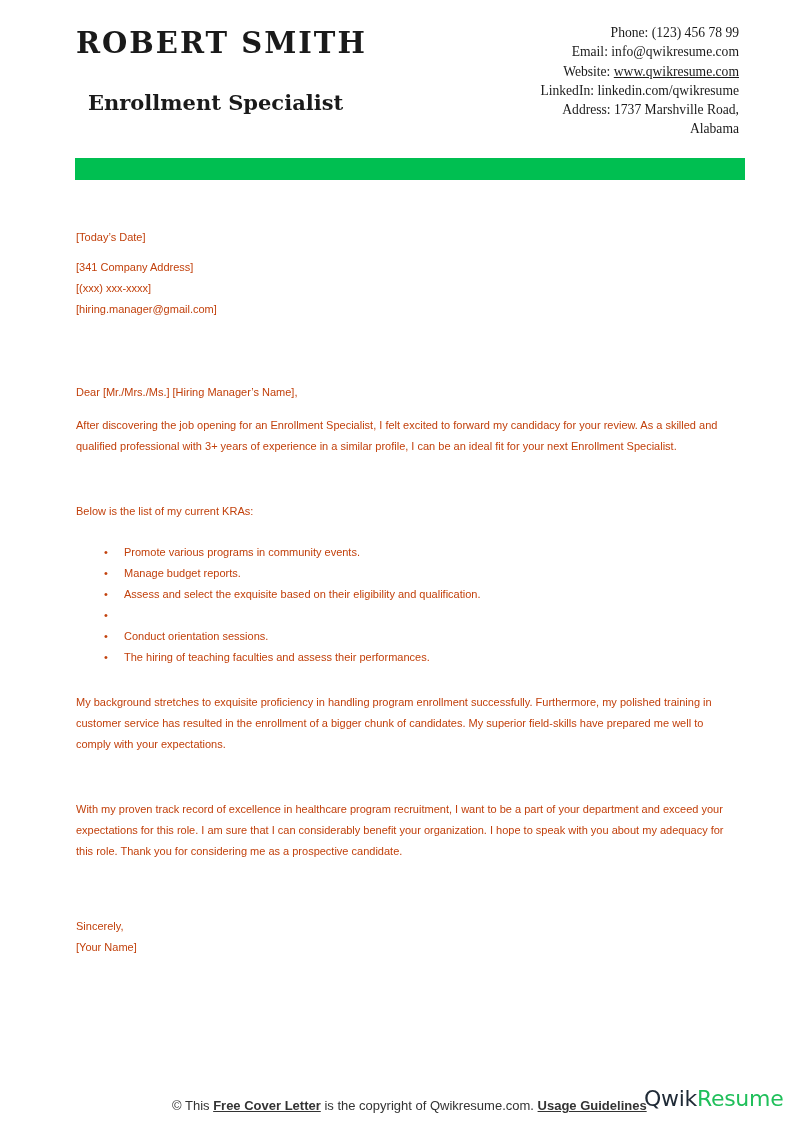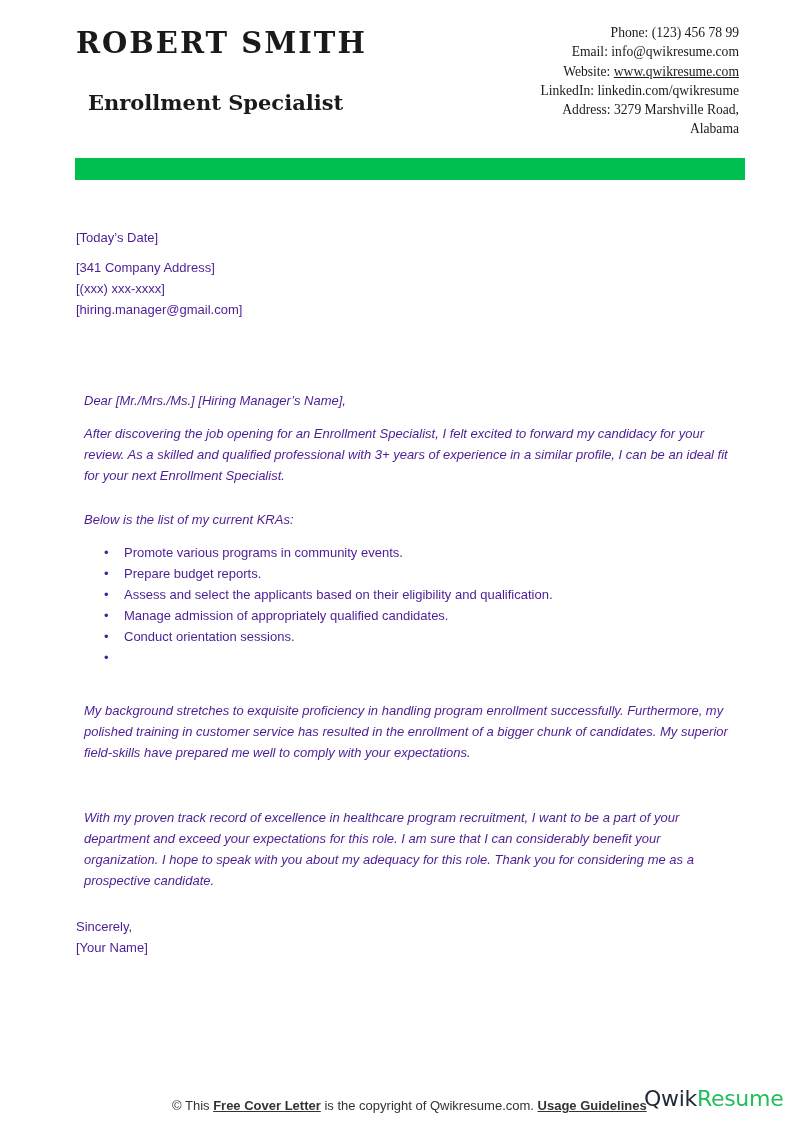"3279 Marshville Road," span { text: 3279 -> 1737 }
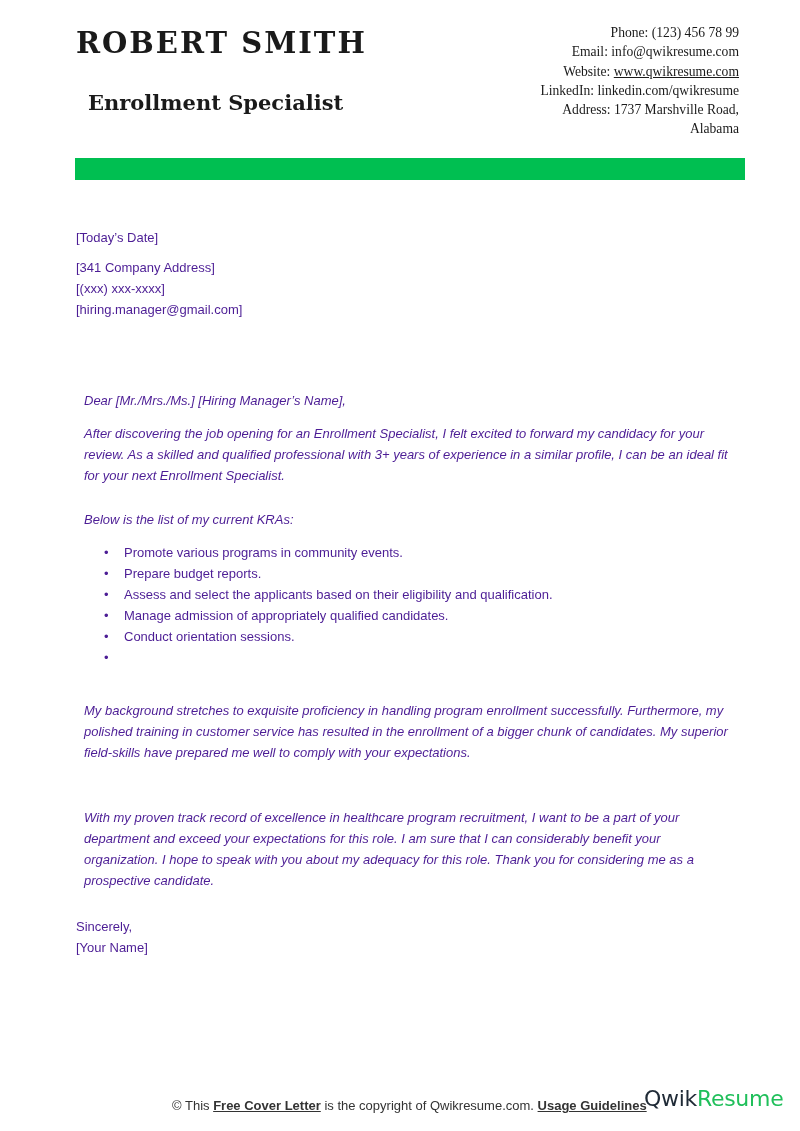"[Today’s Date]" .body-text { color: #4c1d95 -> #c2410c; font-size: 13px -> 11px }
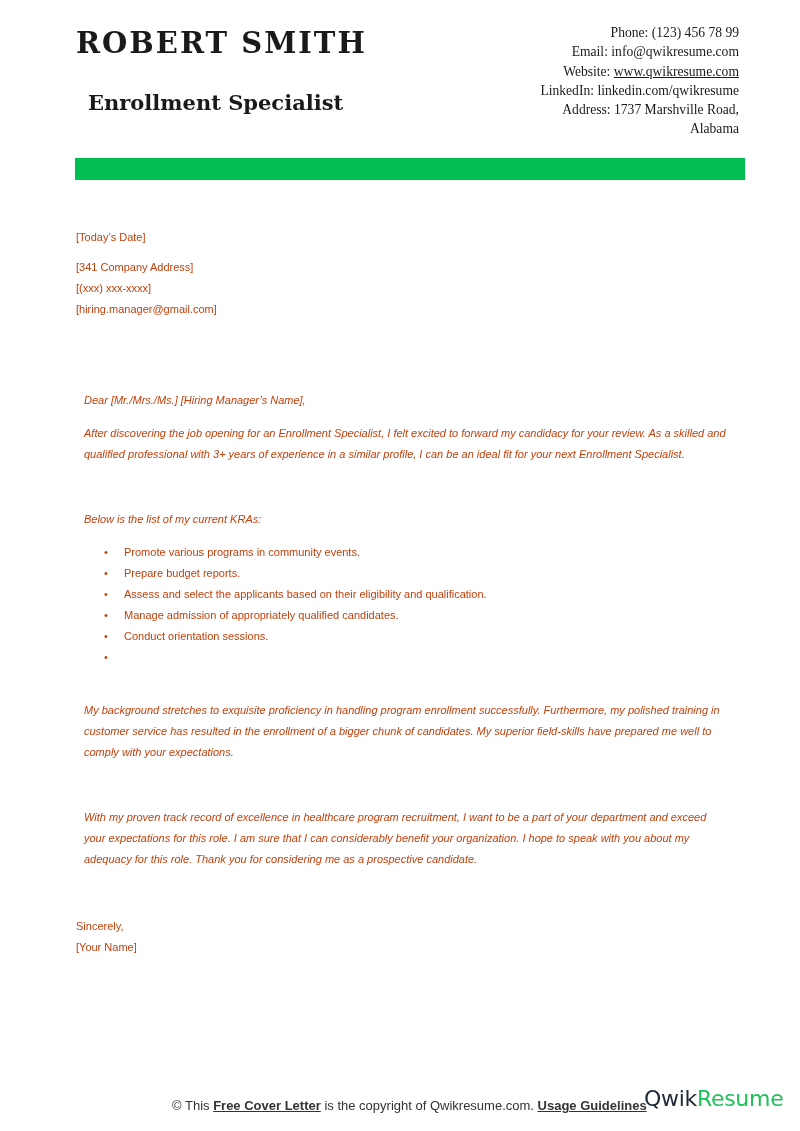"Dear [Mr./Mrs./Ms.] [Hiring Manager’s" .body-text p { font-style: italic -> none; margin: 8px -> 0 }
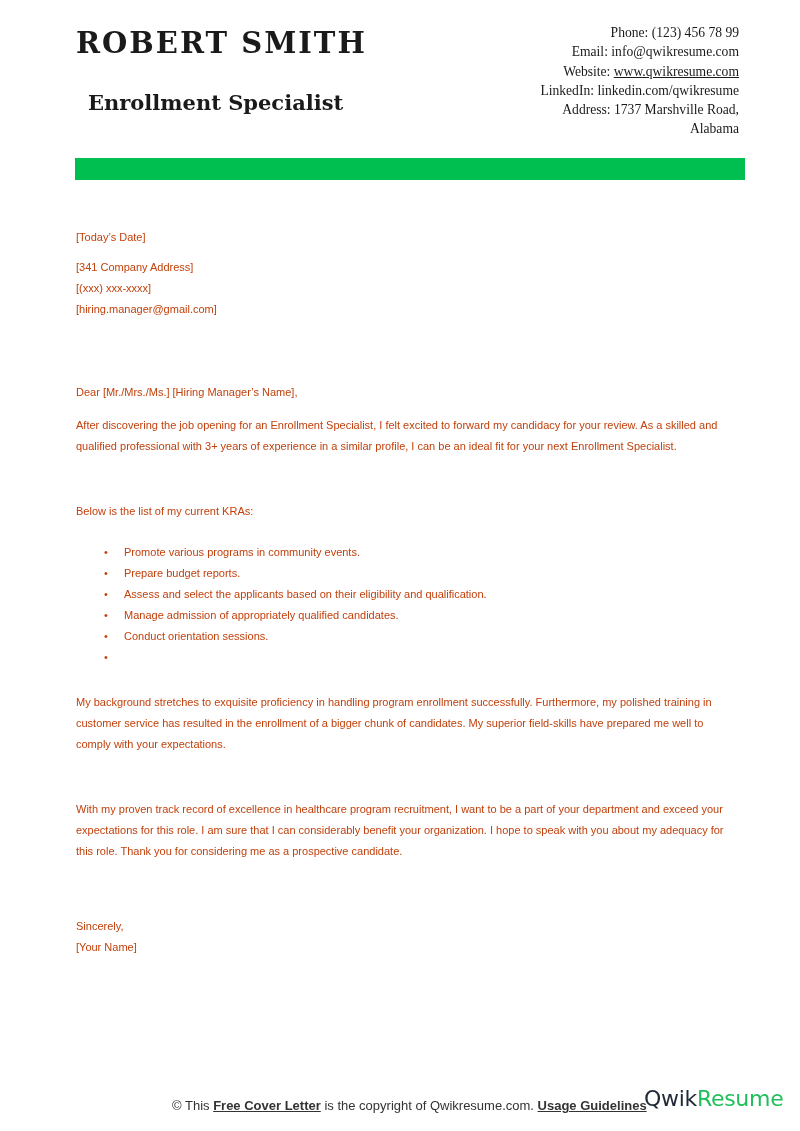"Prepare budget reports." span { text: Prepare -> Manage }
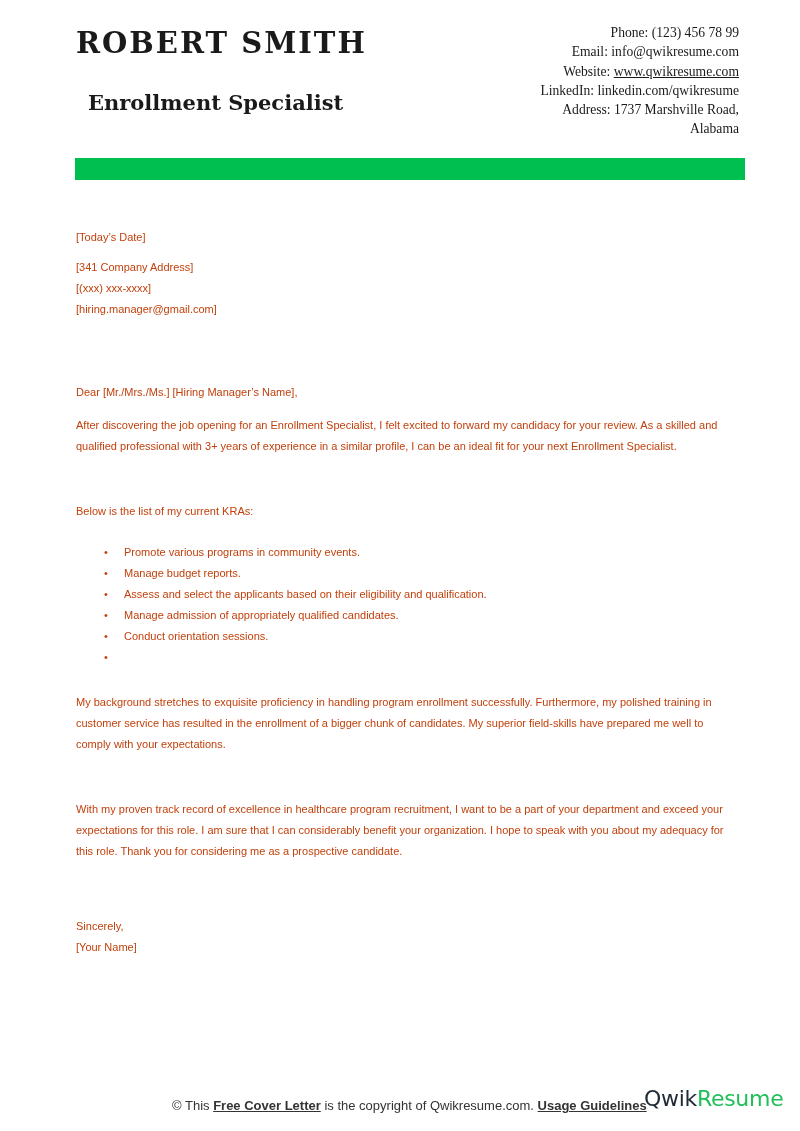"Assess and select the applicants" span { text: applicants -> exquisite }
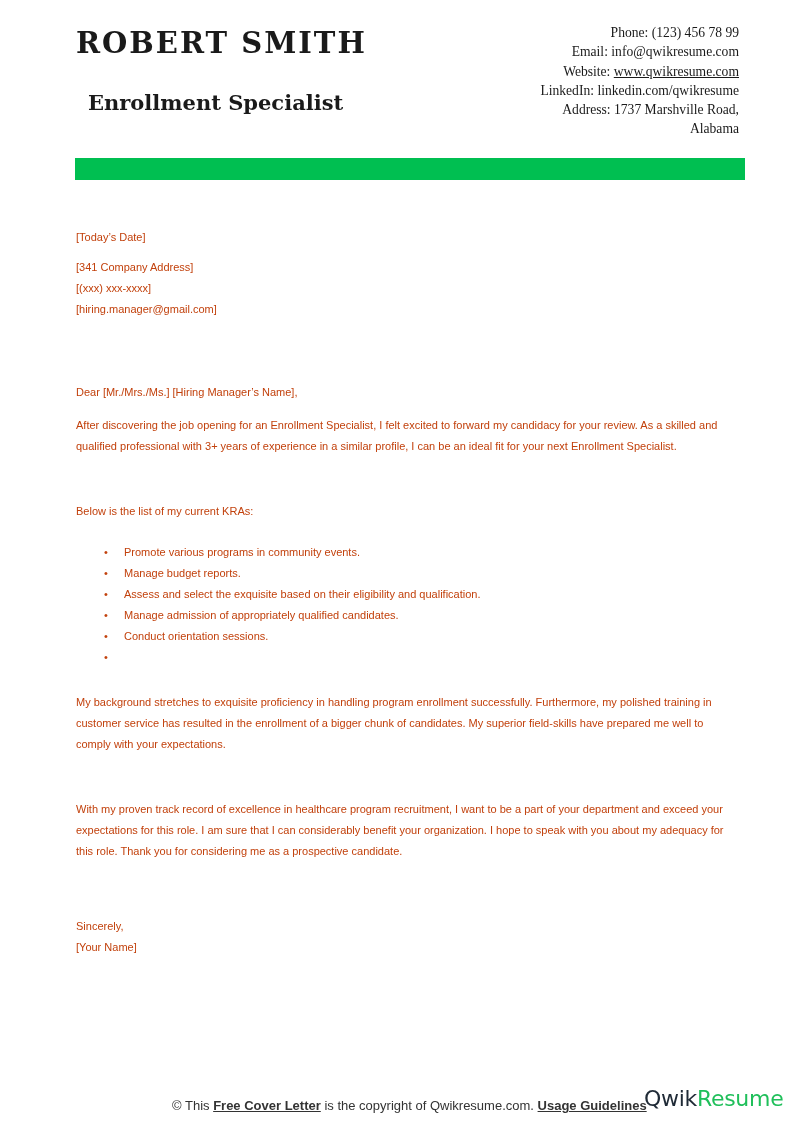"Manage admission of appropriately" span { html: <span>Manage admission of appropriately qualified candidates.</span> -> none }
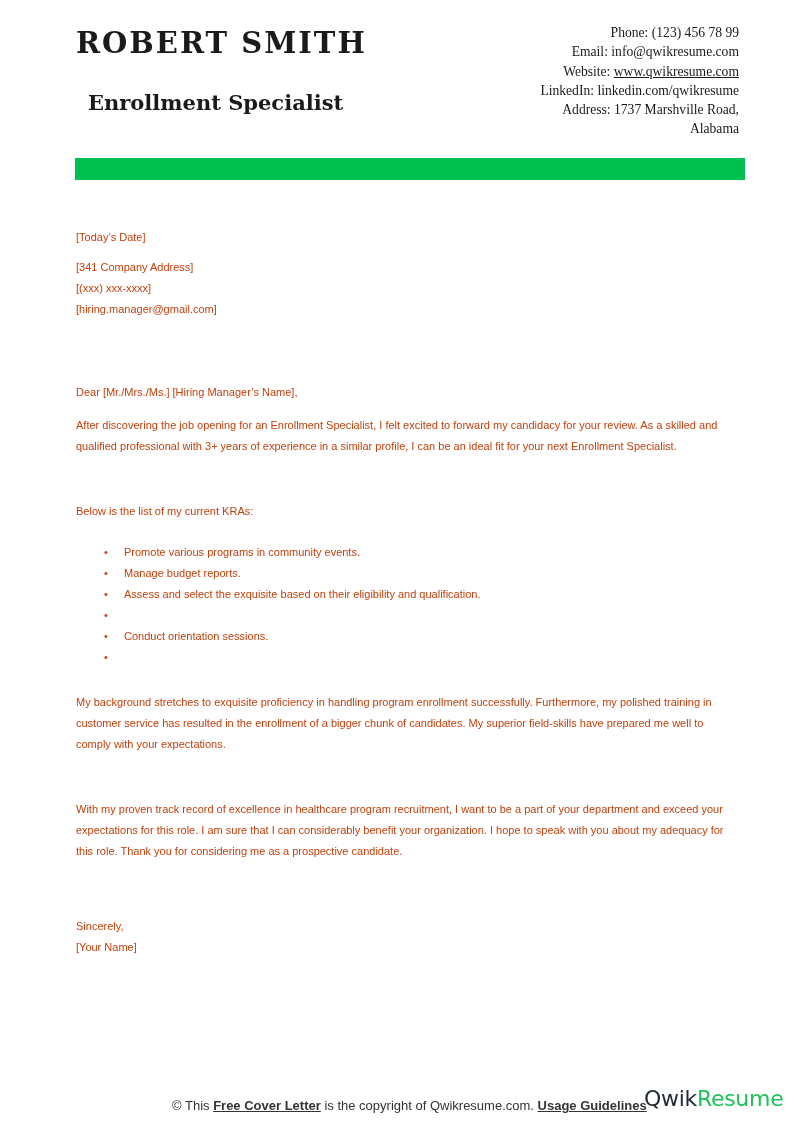"The hiring of teaching faculties" span { html: none -> <span>The hiring of teaching faculties and assess their performances.</span> }
